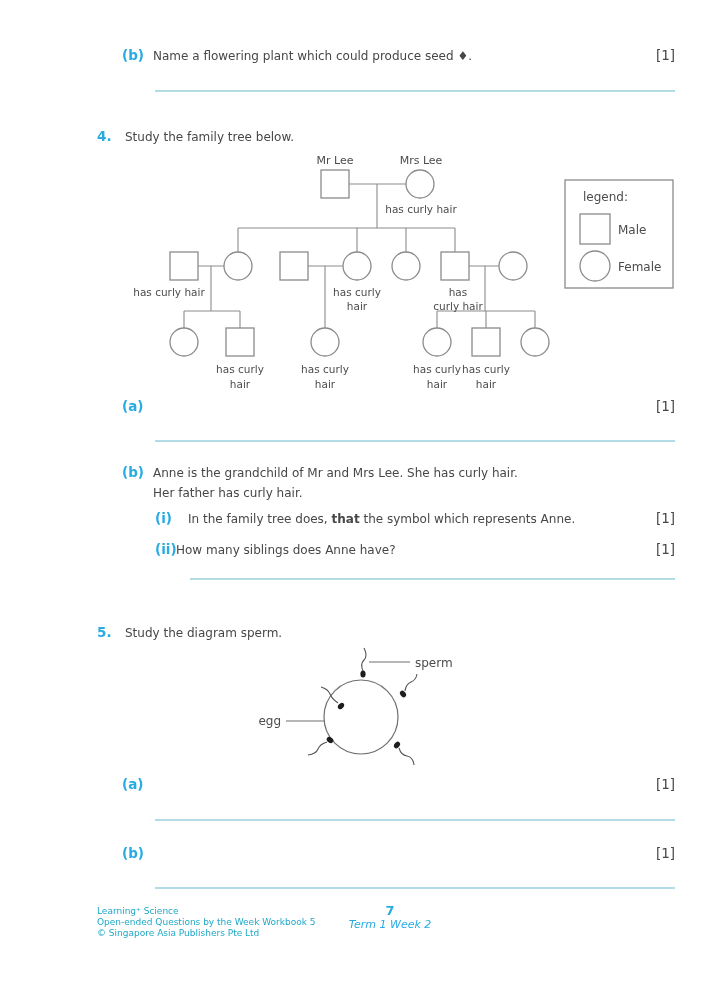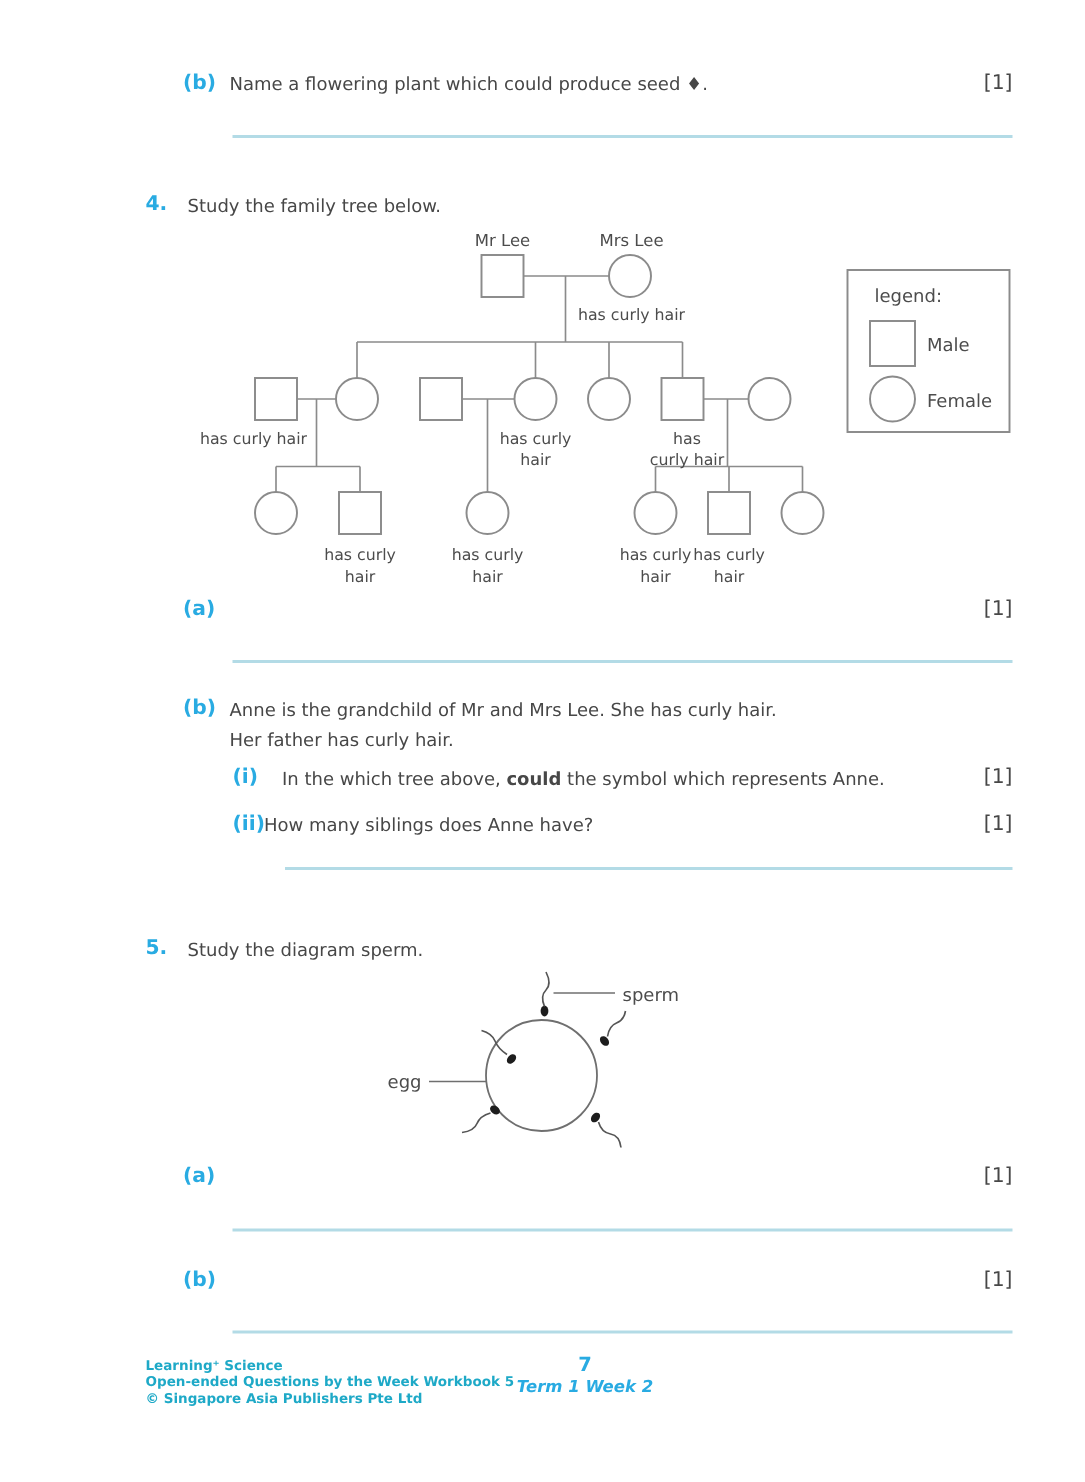"In the which tree above," span { text: which tree above -> family tree does }
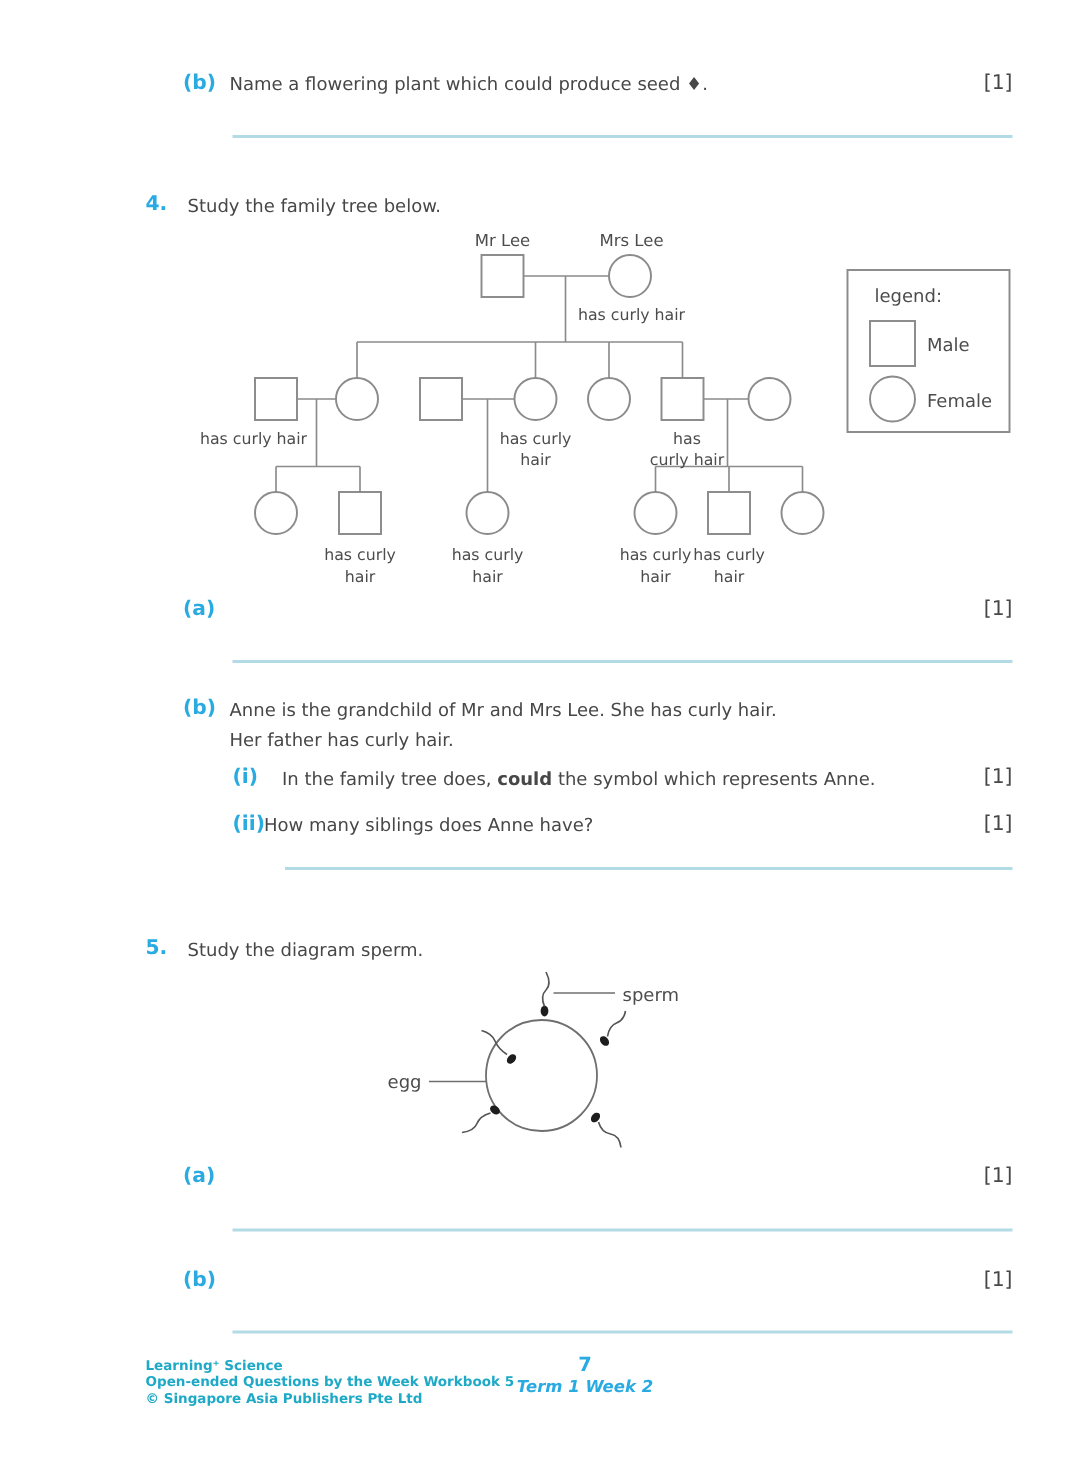"could" span.bold { text: could -> that }
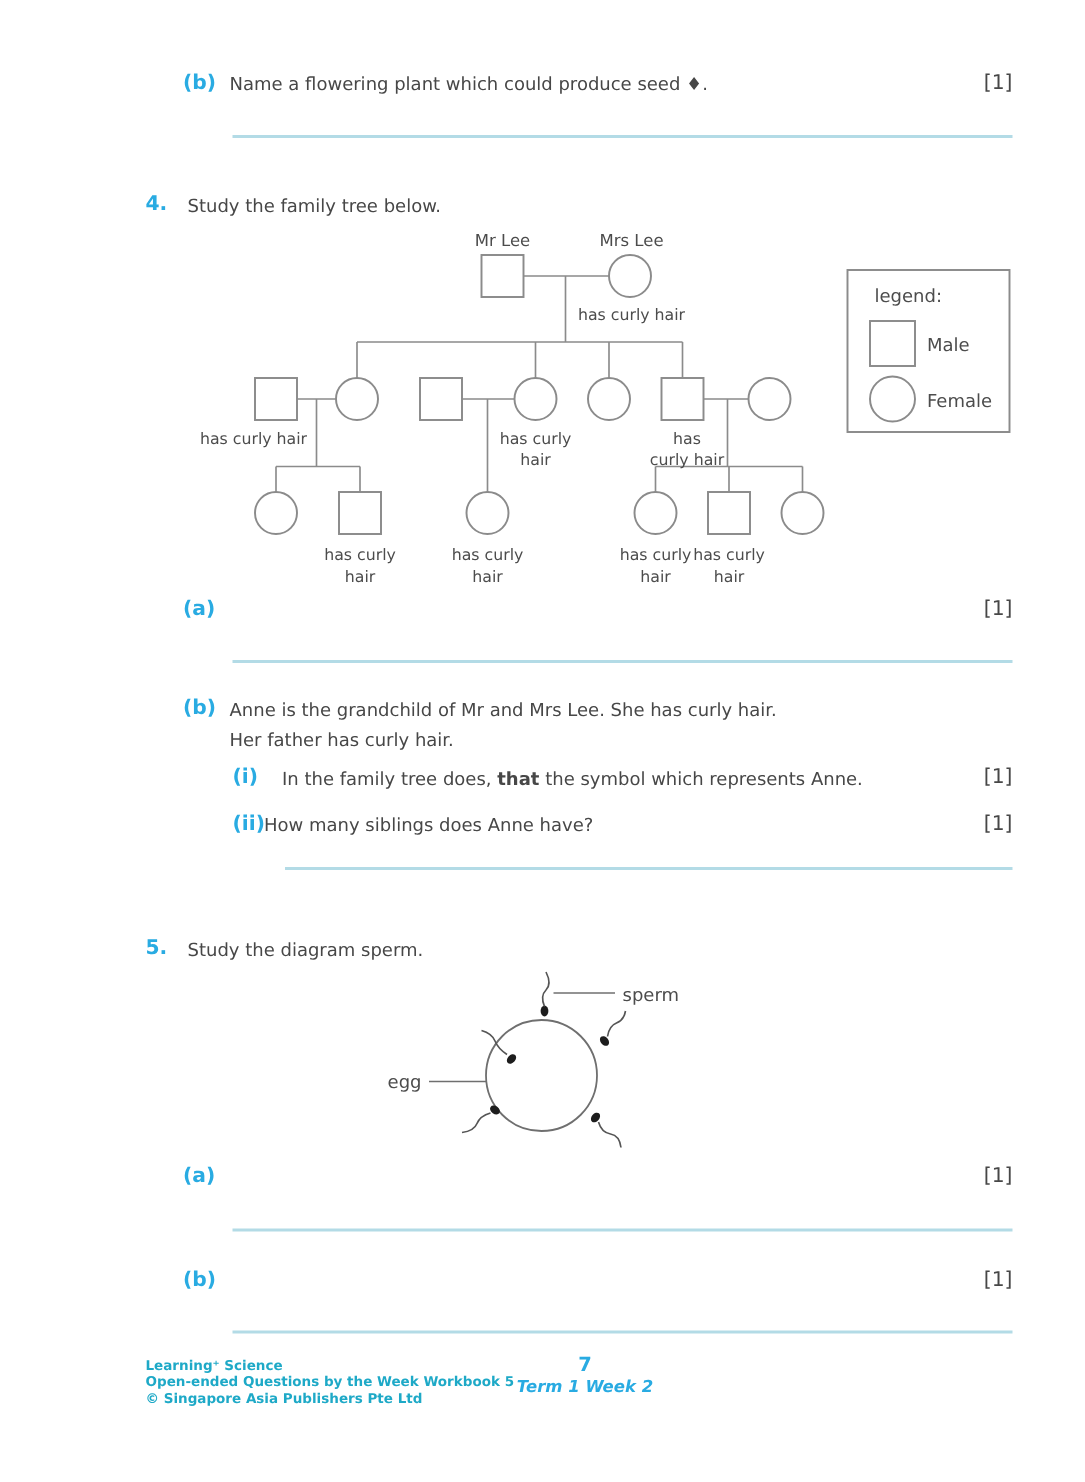"Learning⁺ Science" .footer-imprint { font-weight: bold -> normal }
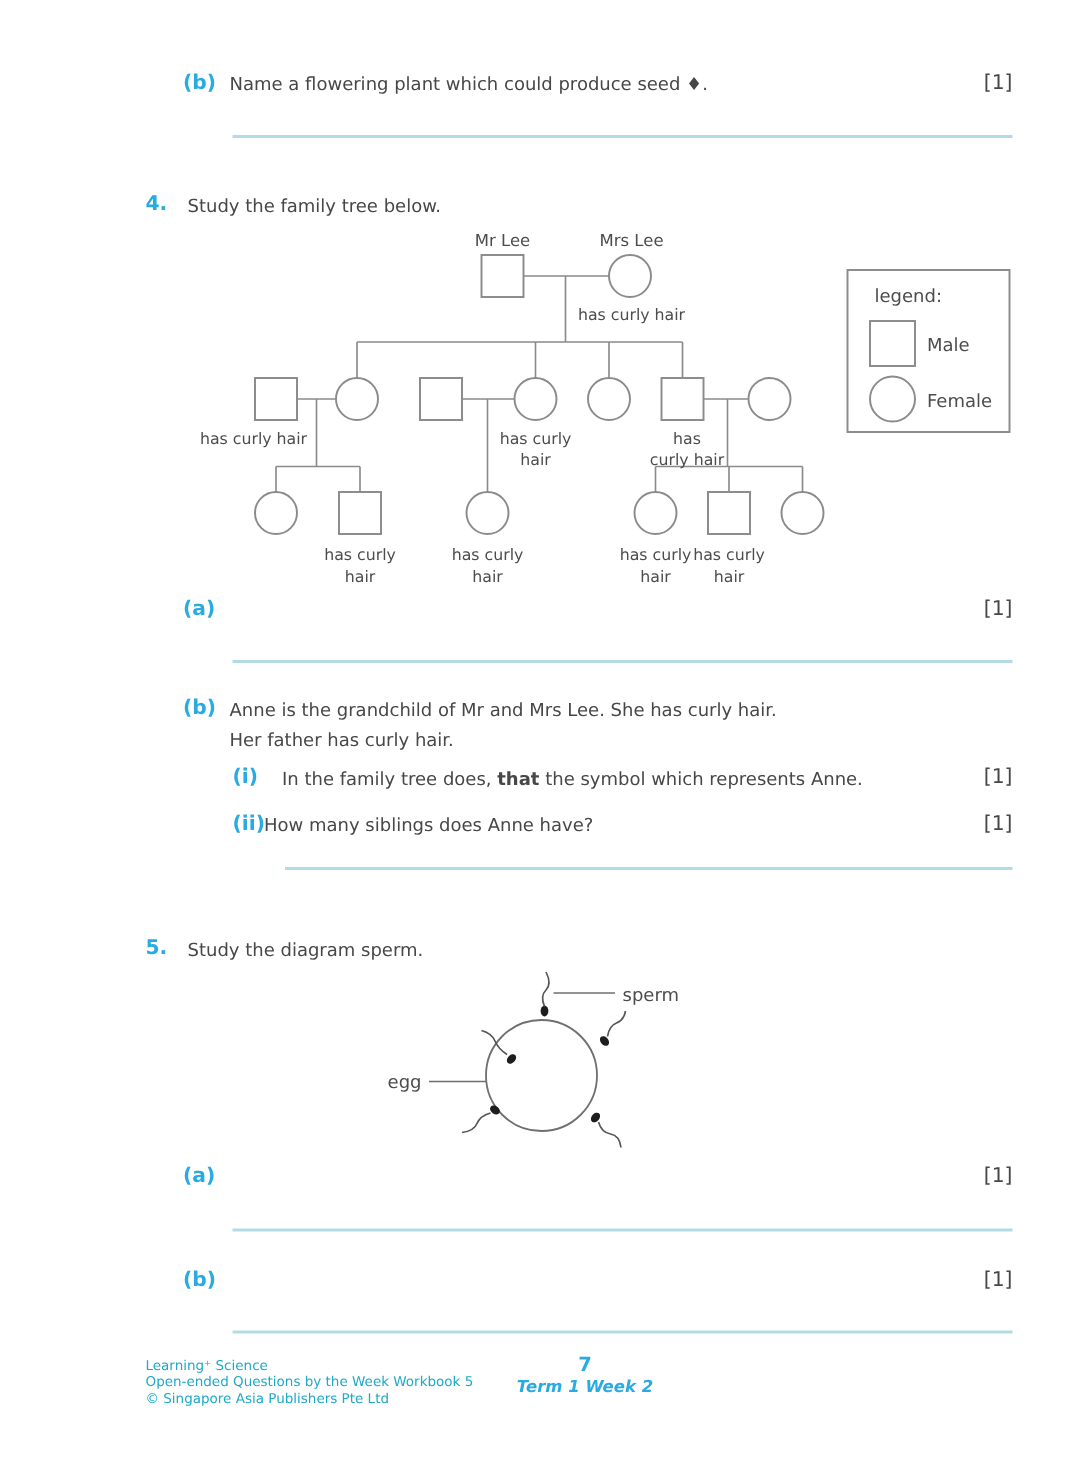"Term 1 Week 2" .termlabel { font-weight: bold -> none }
